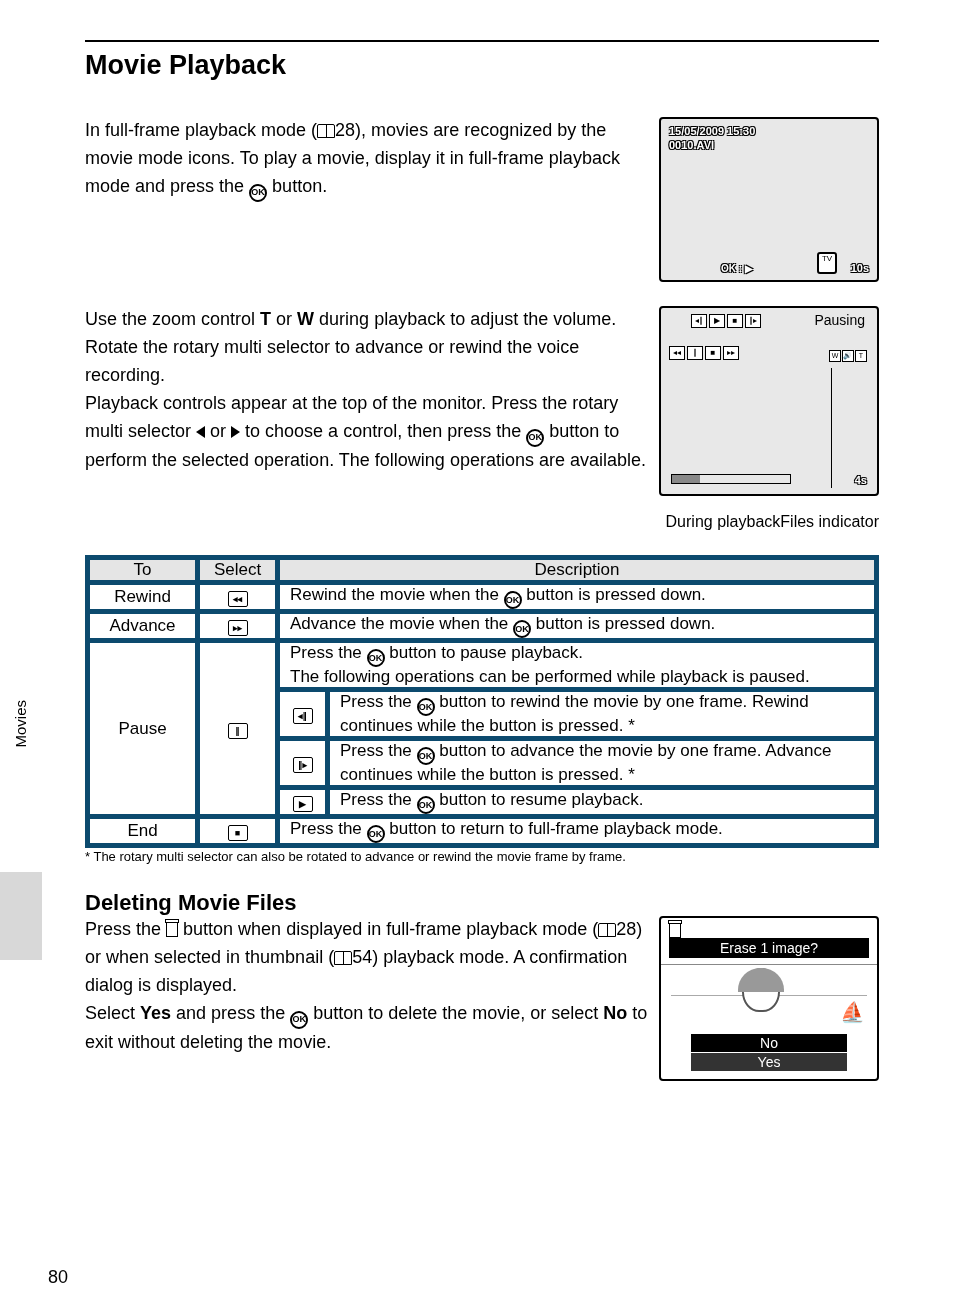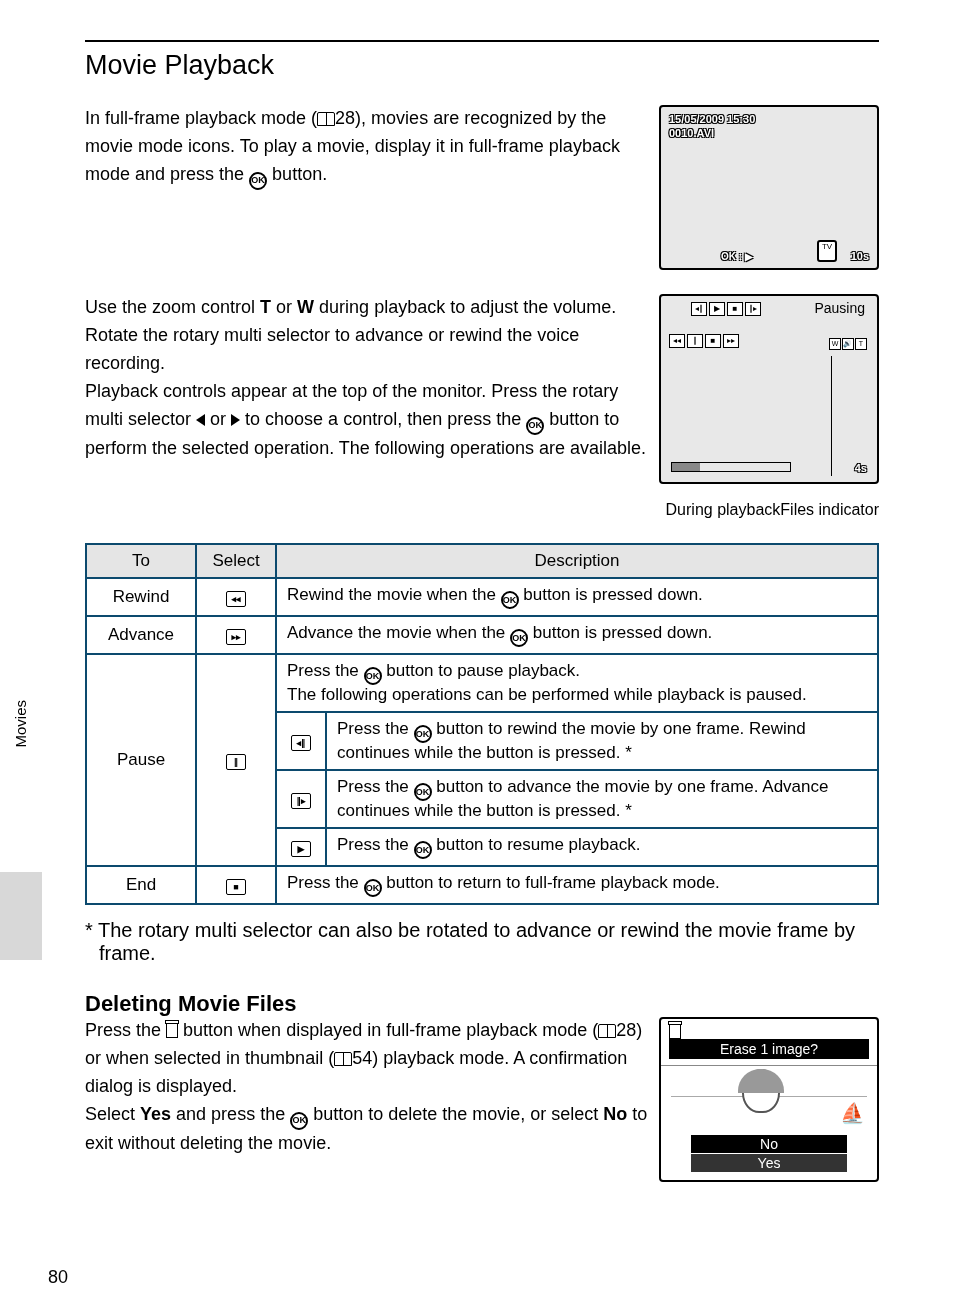"Movie Playback" h1 { font-weight: normal -> bold; margin-bottom: 24px -> 36px }
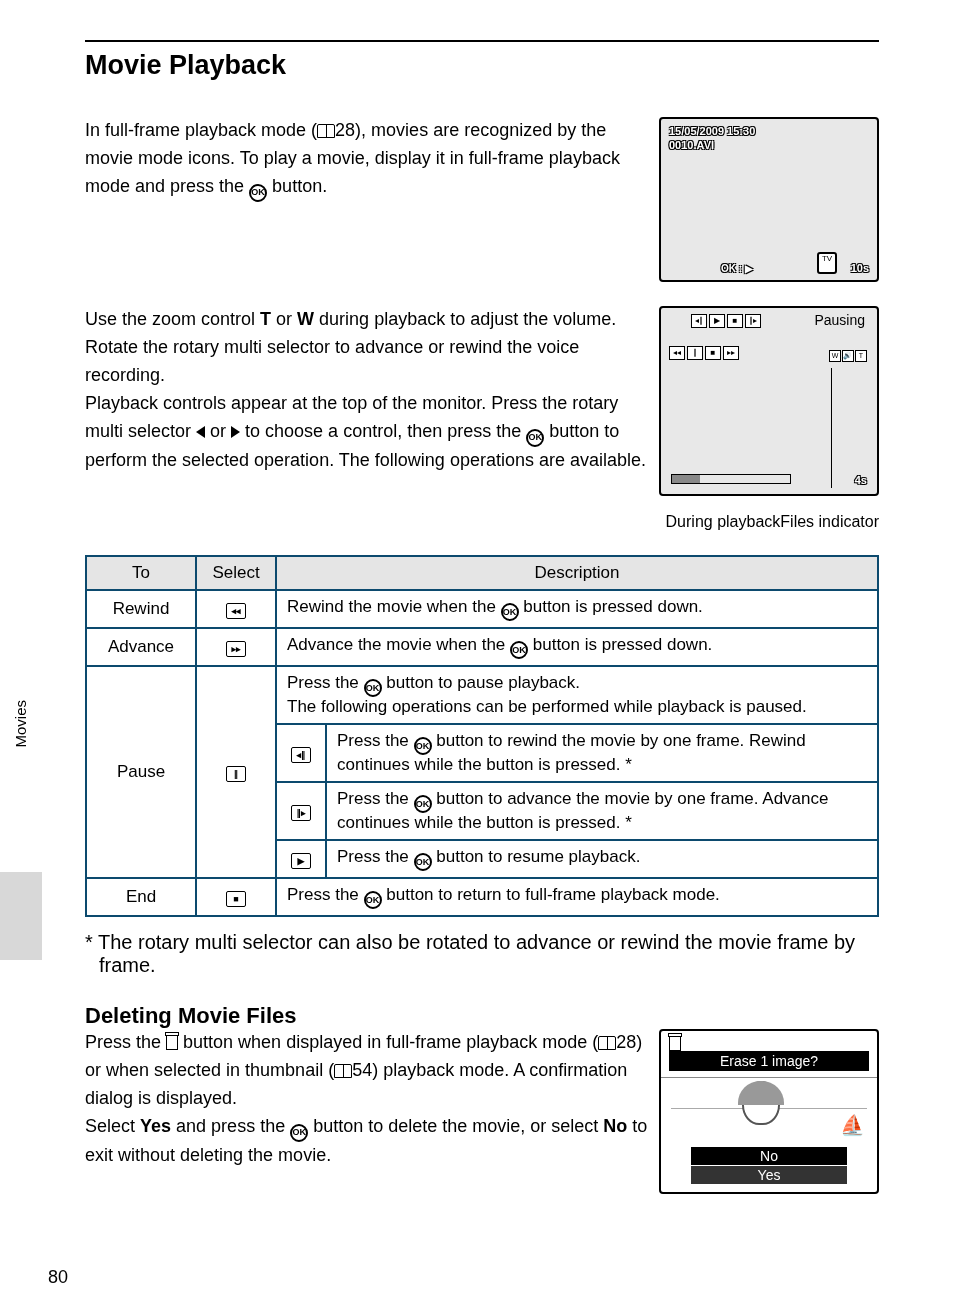"To" th,td { border: 2px solid #0c4a6e -> 5px solid #0c4a6e; padding: 6px 10px -> 0 10px }
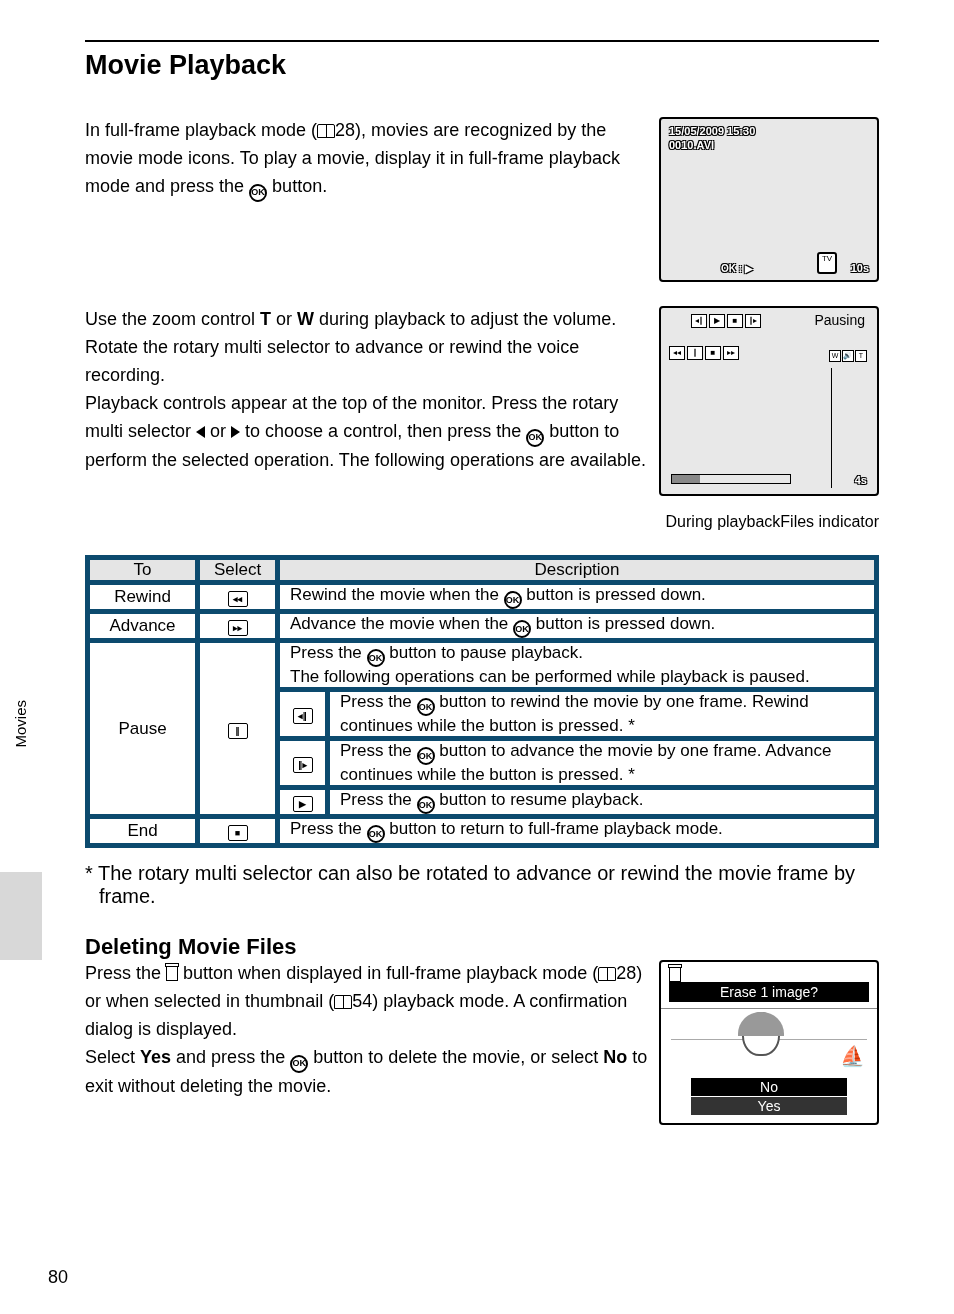"* The rotary multi selector" .footnote { font-size: 20px -> 13px; margin-top: 14px -> 1px }
